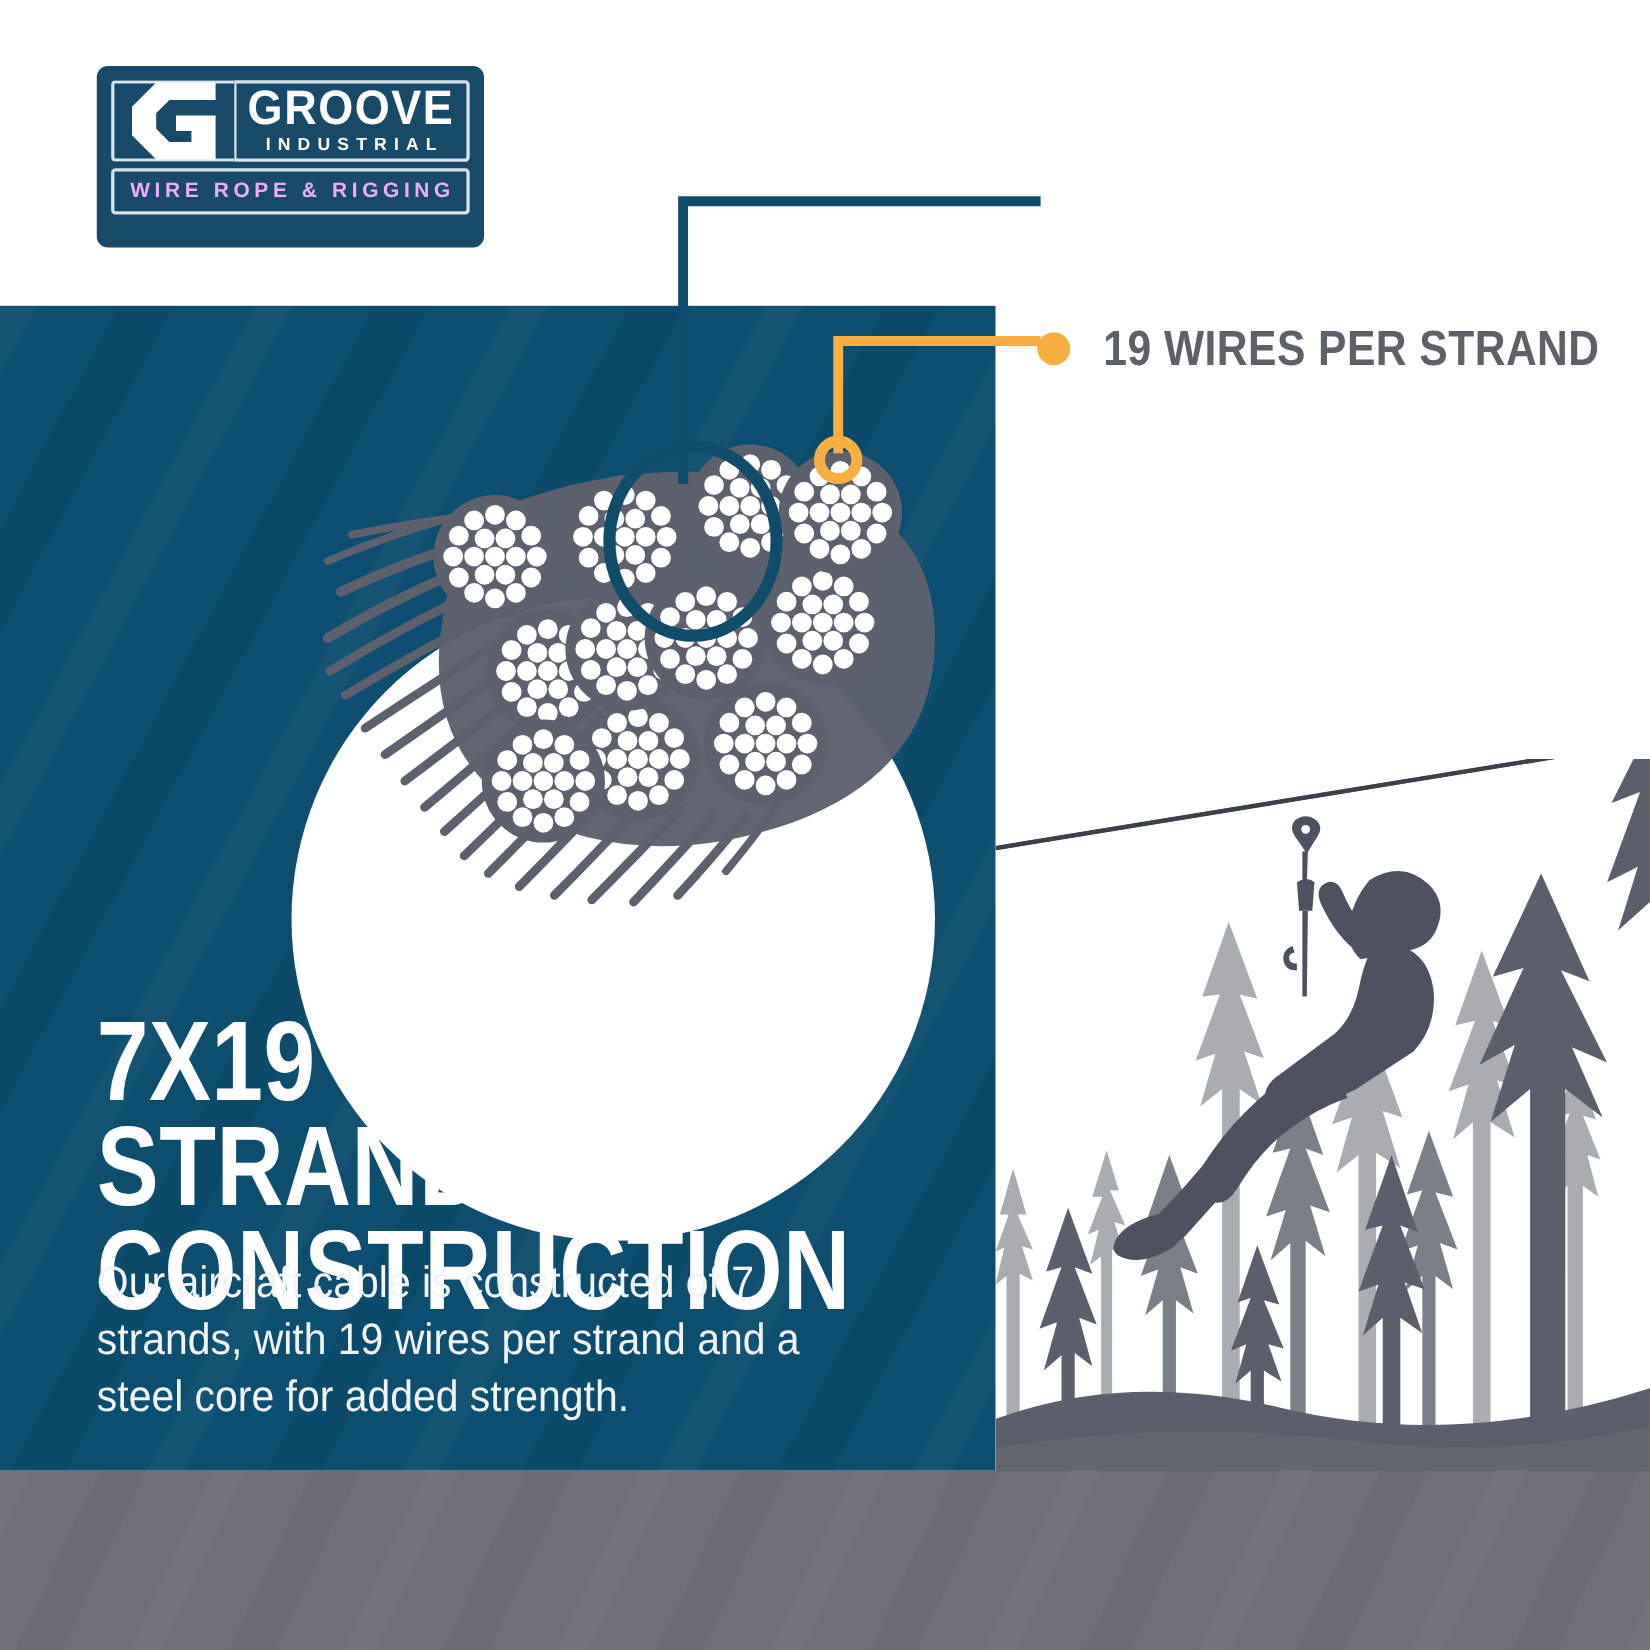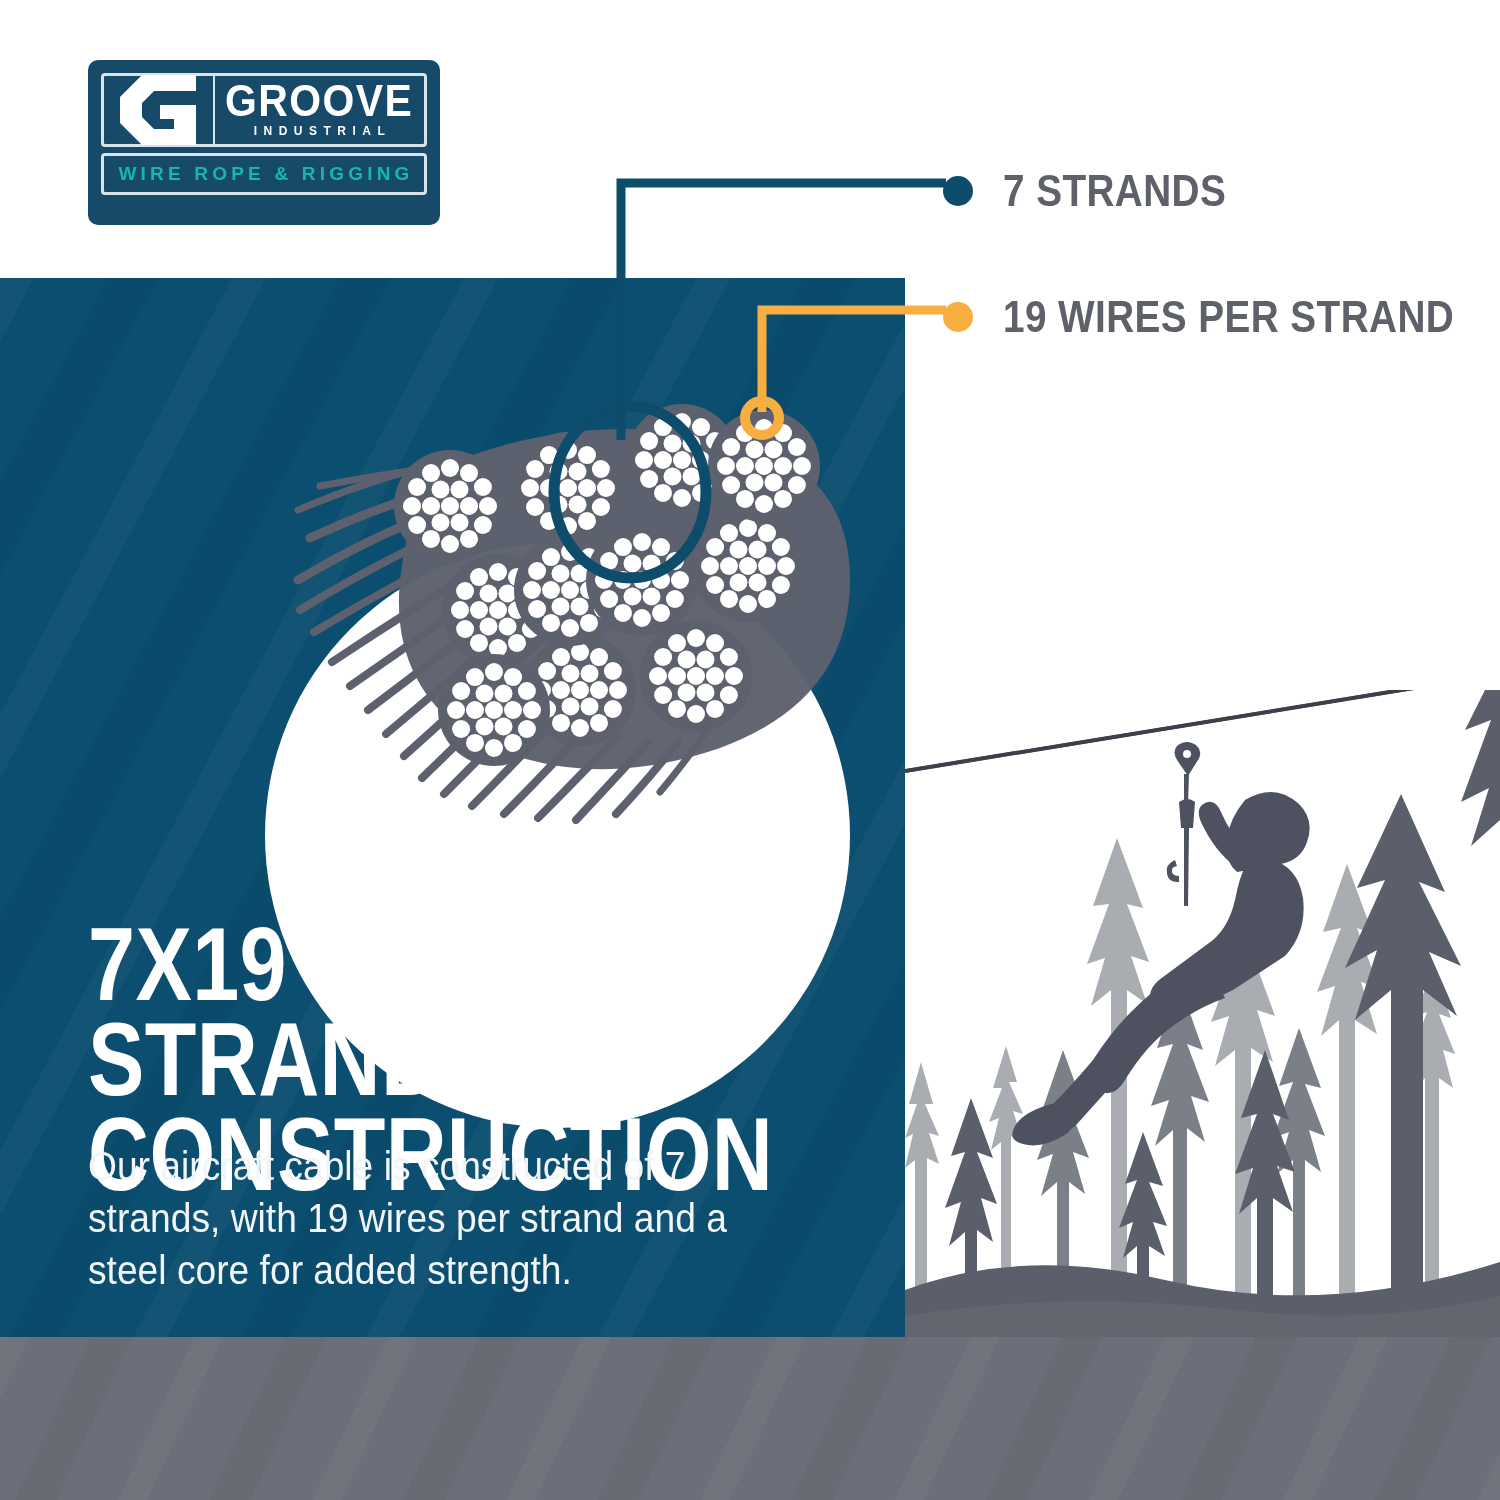"INDUSTRIAL" .logo-sub { font-size: 12px -> 16px }
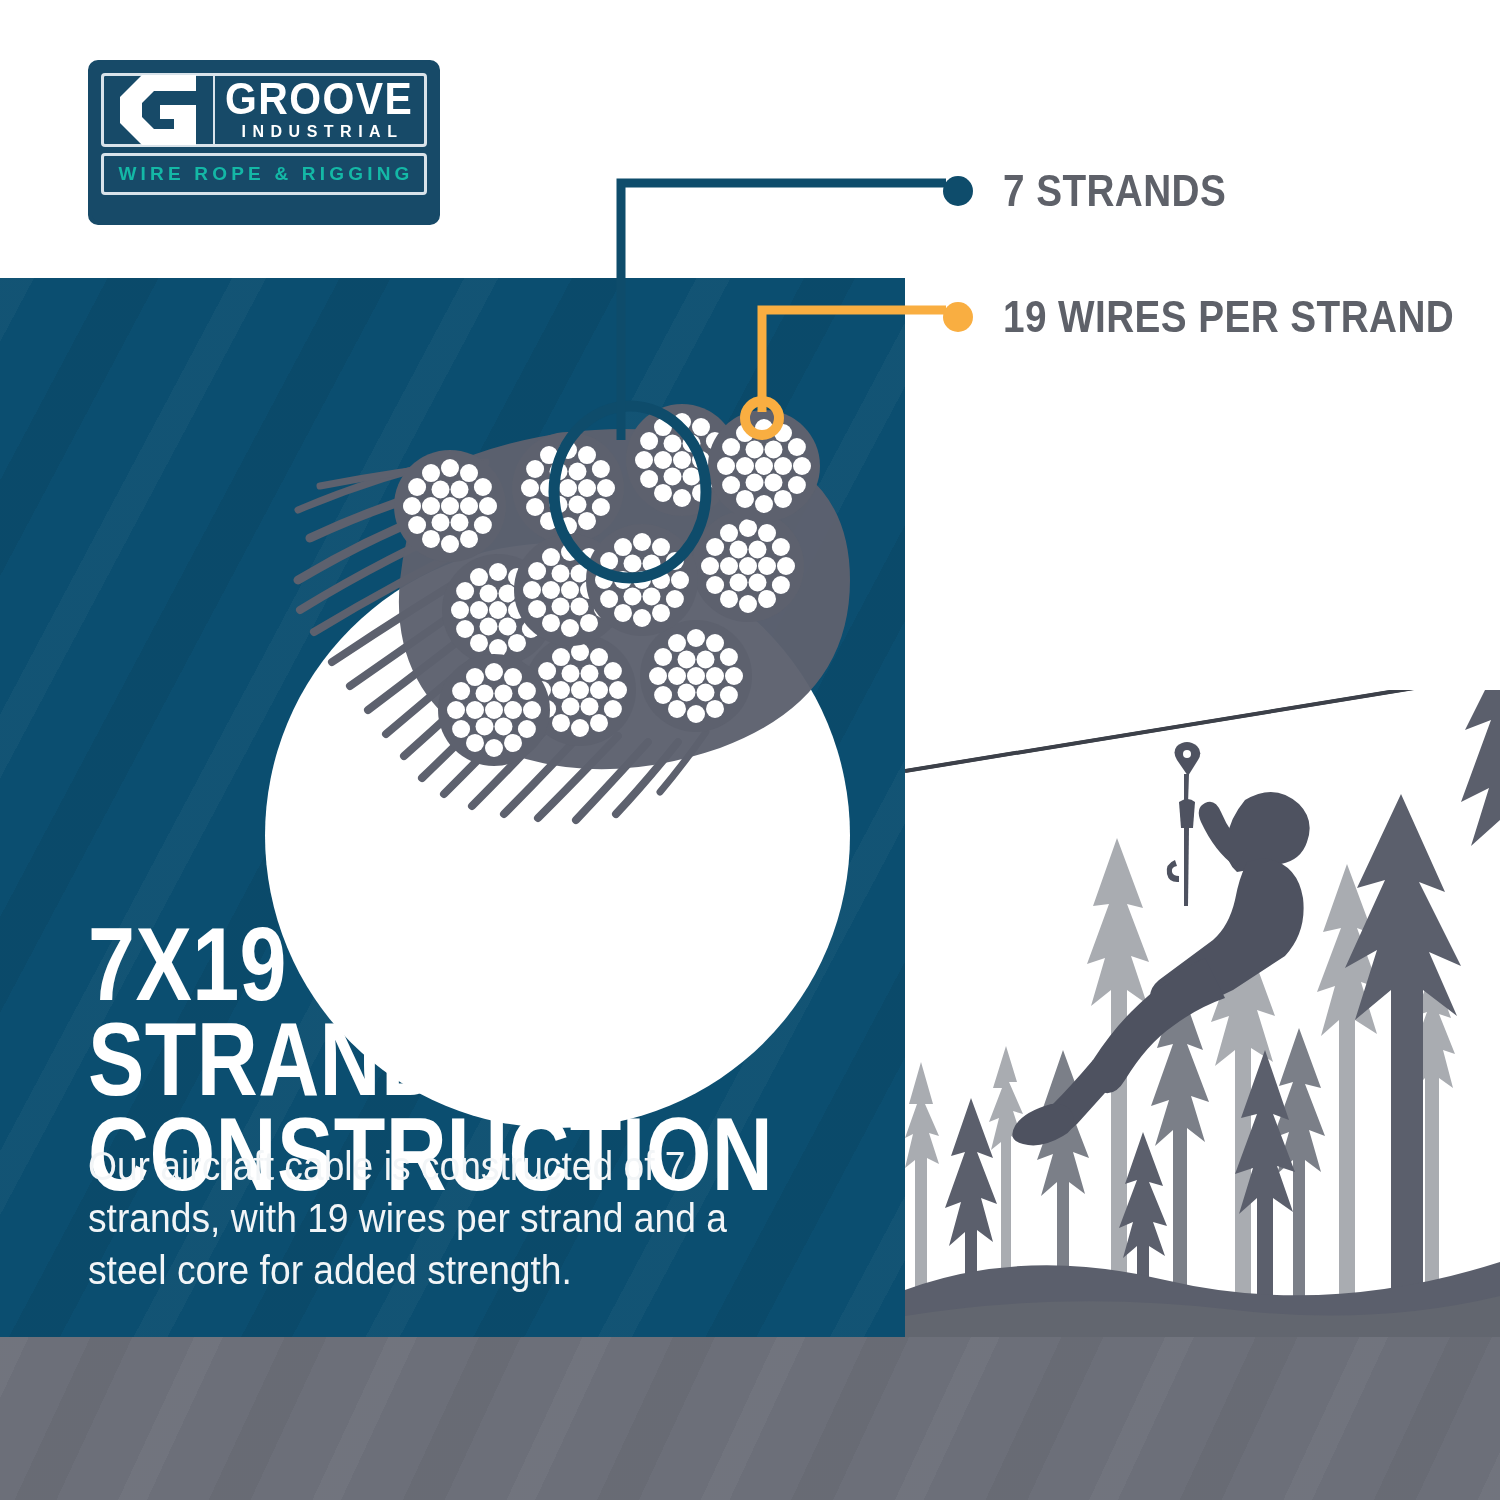"WIRE ROPE & RIGGING" .logo-tag span { color: #14b8a6 -> #f0abfc }
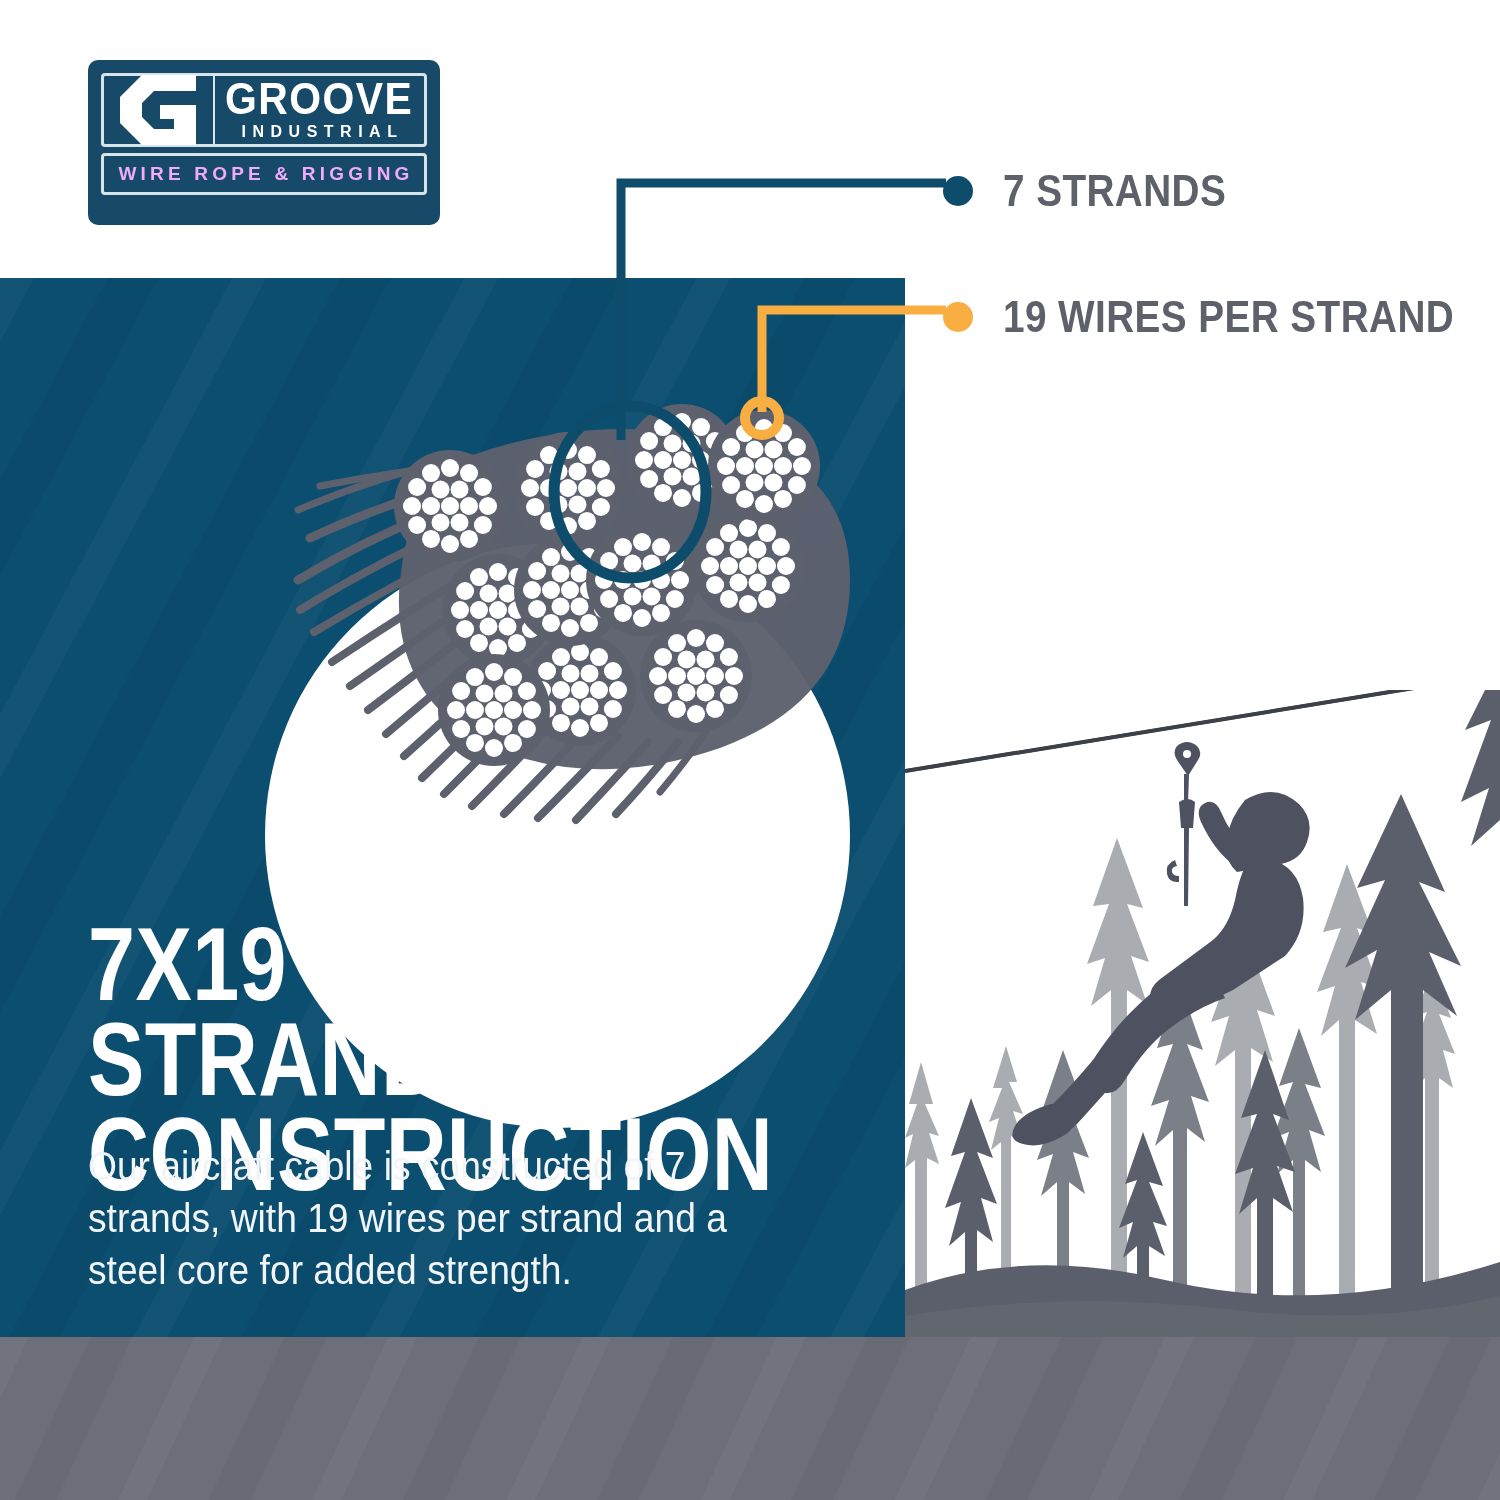"7 STRANDS" div.callout { html: <div> <span></span> <span>7 STRANDS</span> </div> -> none }
